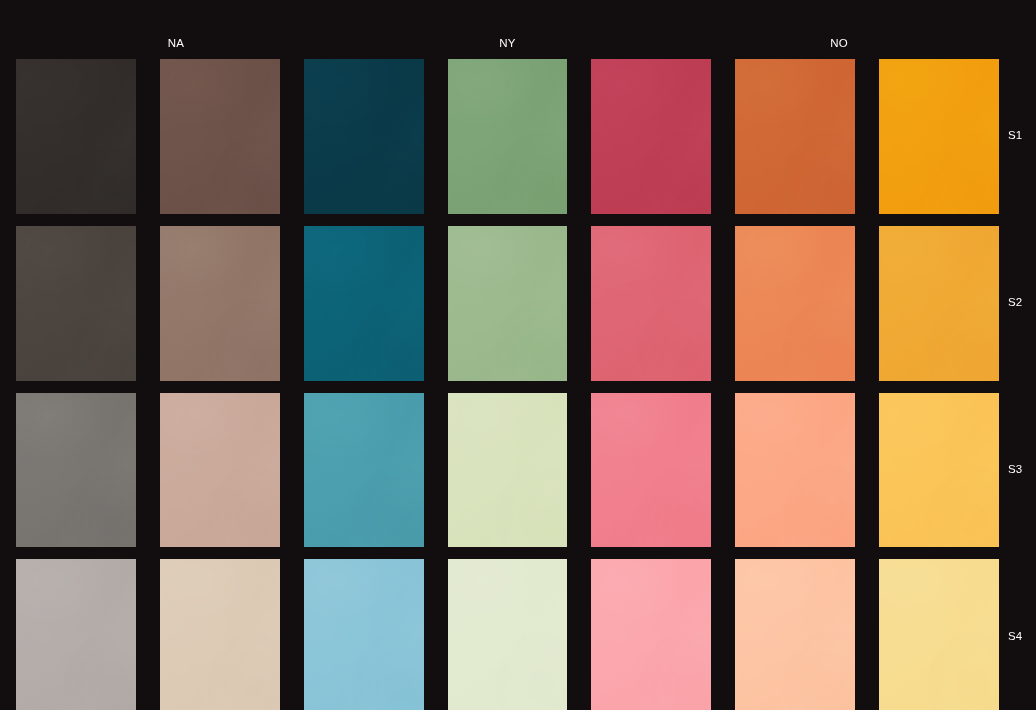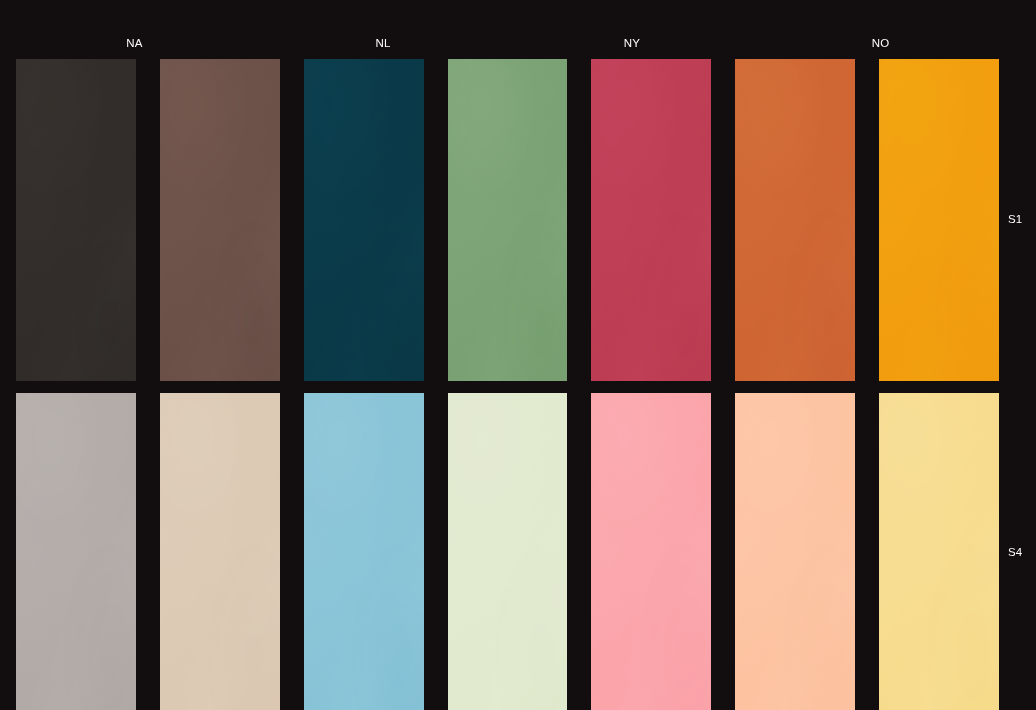"NL" div.col-header { html: <div>NL</div> -> none }
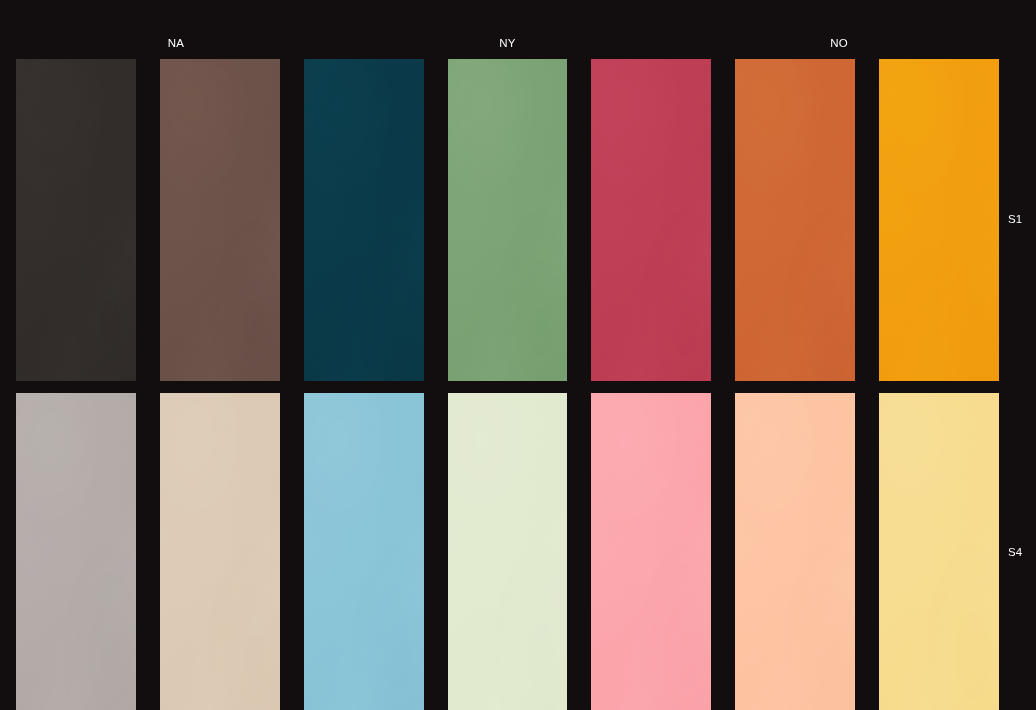"S2" div.swatch-row { html: none -> <div> <div></div> <div></div> <div></div> <div></div> <div></div> <div></div> <div></div> <div>S2</div> </div> }
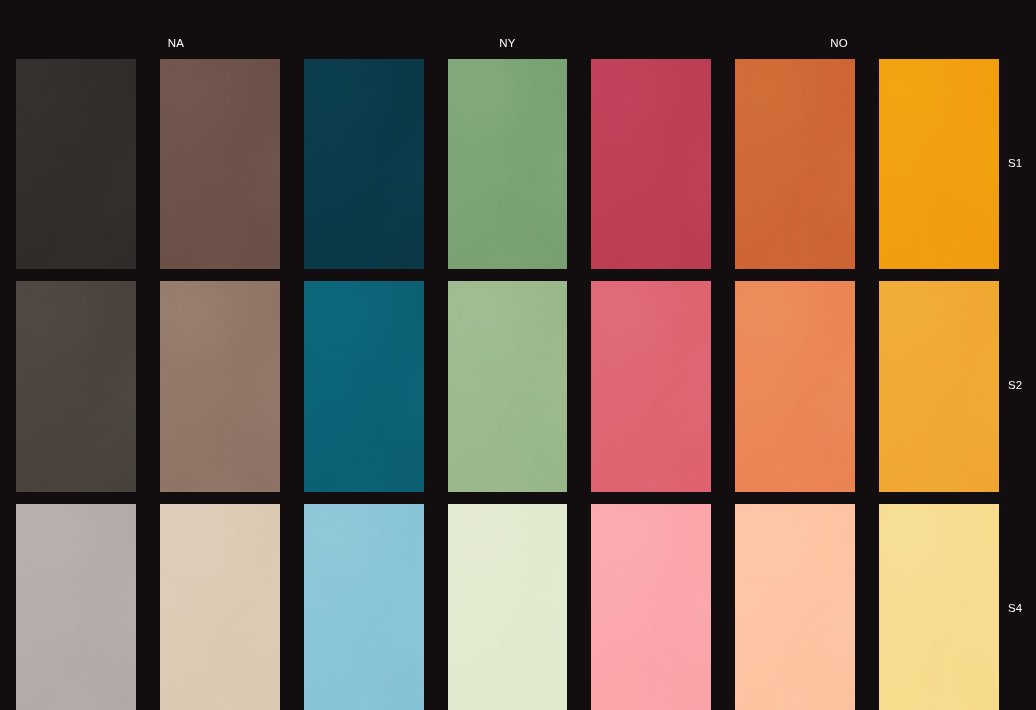"S3" div.swatch-row { html: none -> <div> <div></div> <div></div> <div></div> <div></div> <div></div> <div></div> <div></div> <div>S3</div> </div> }
